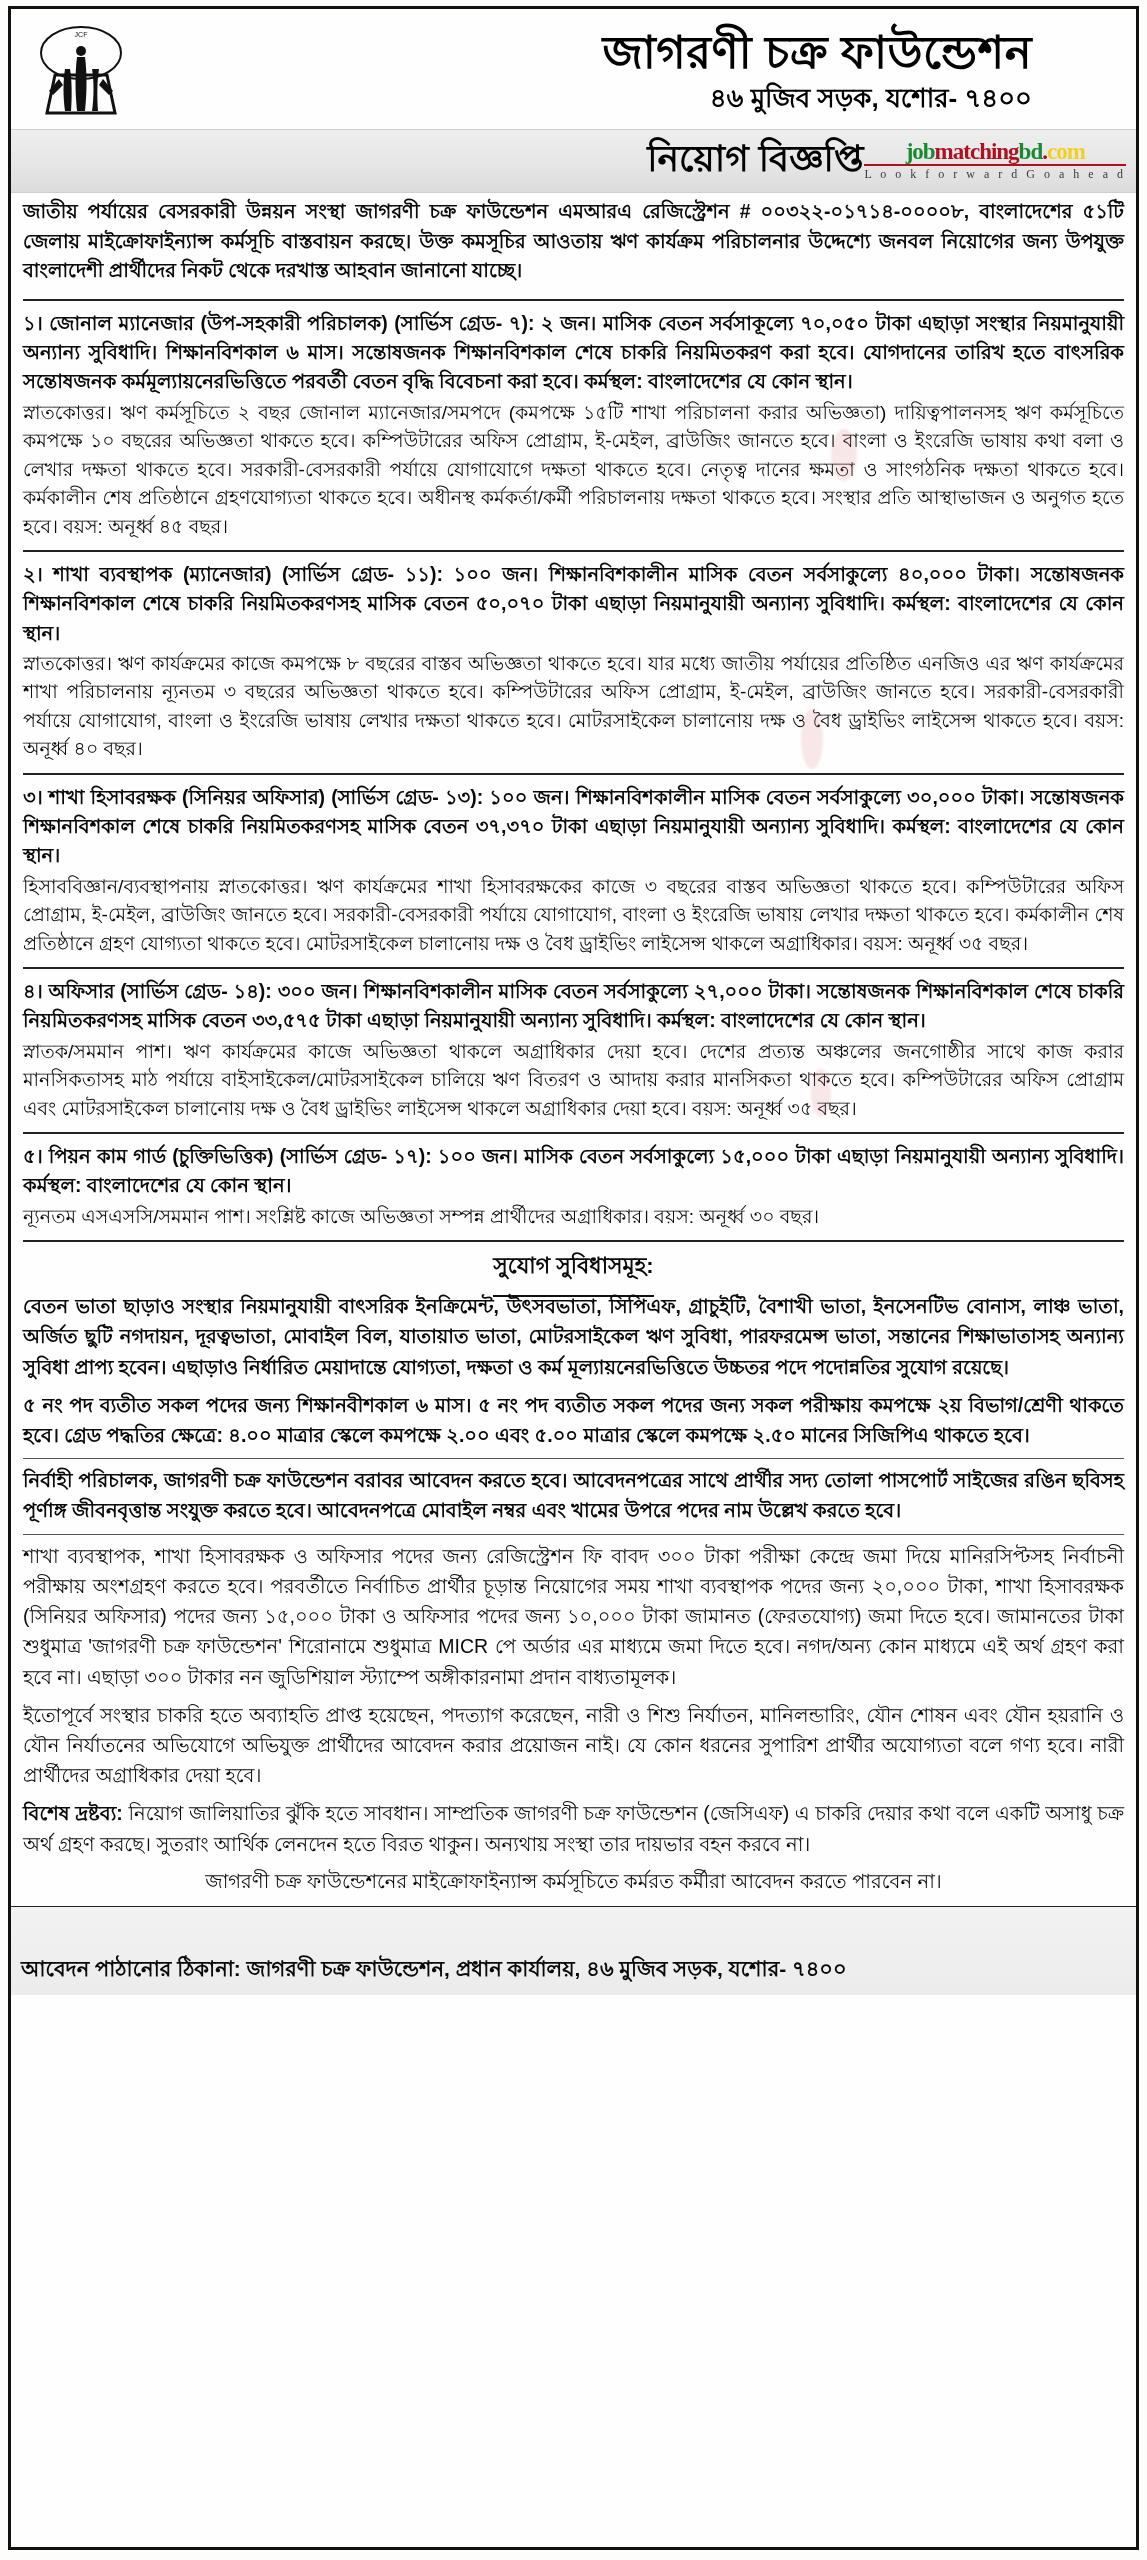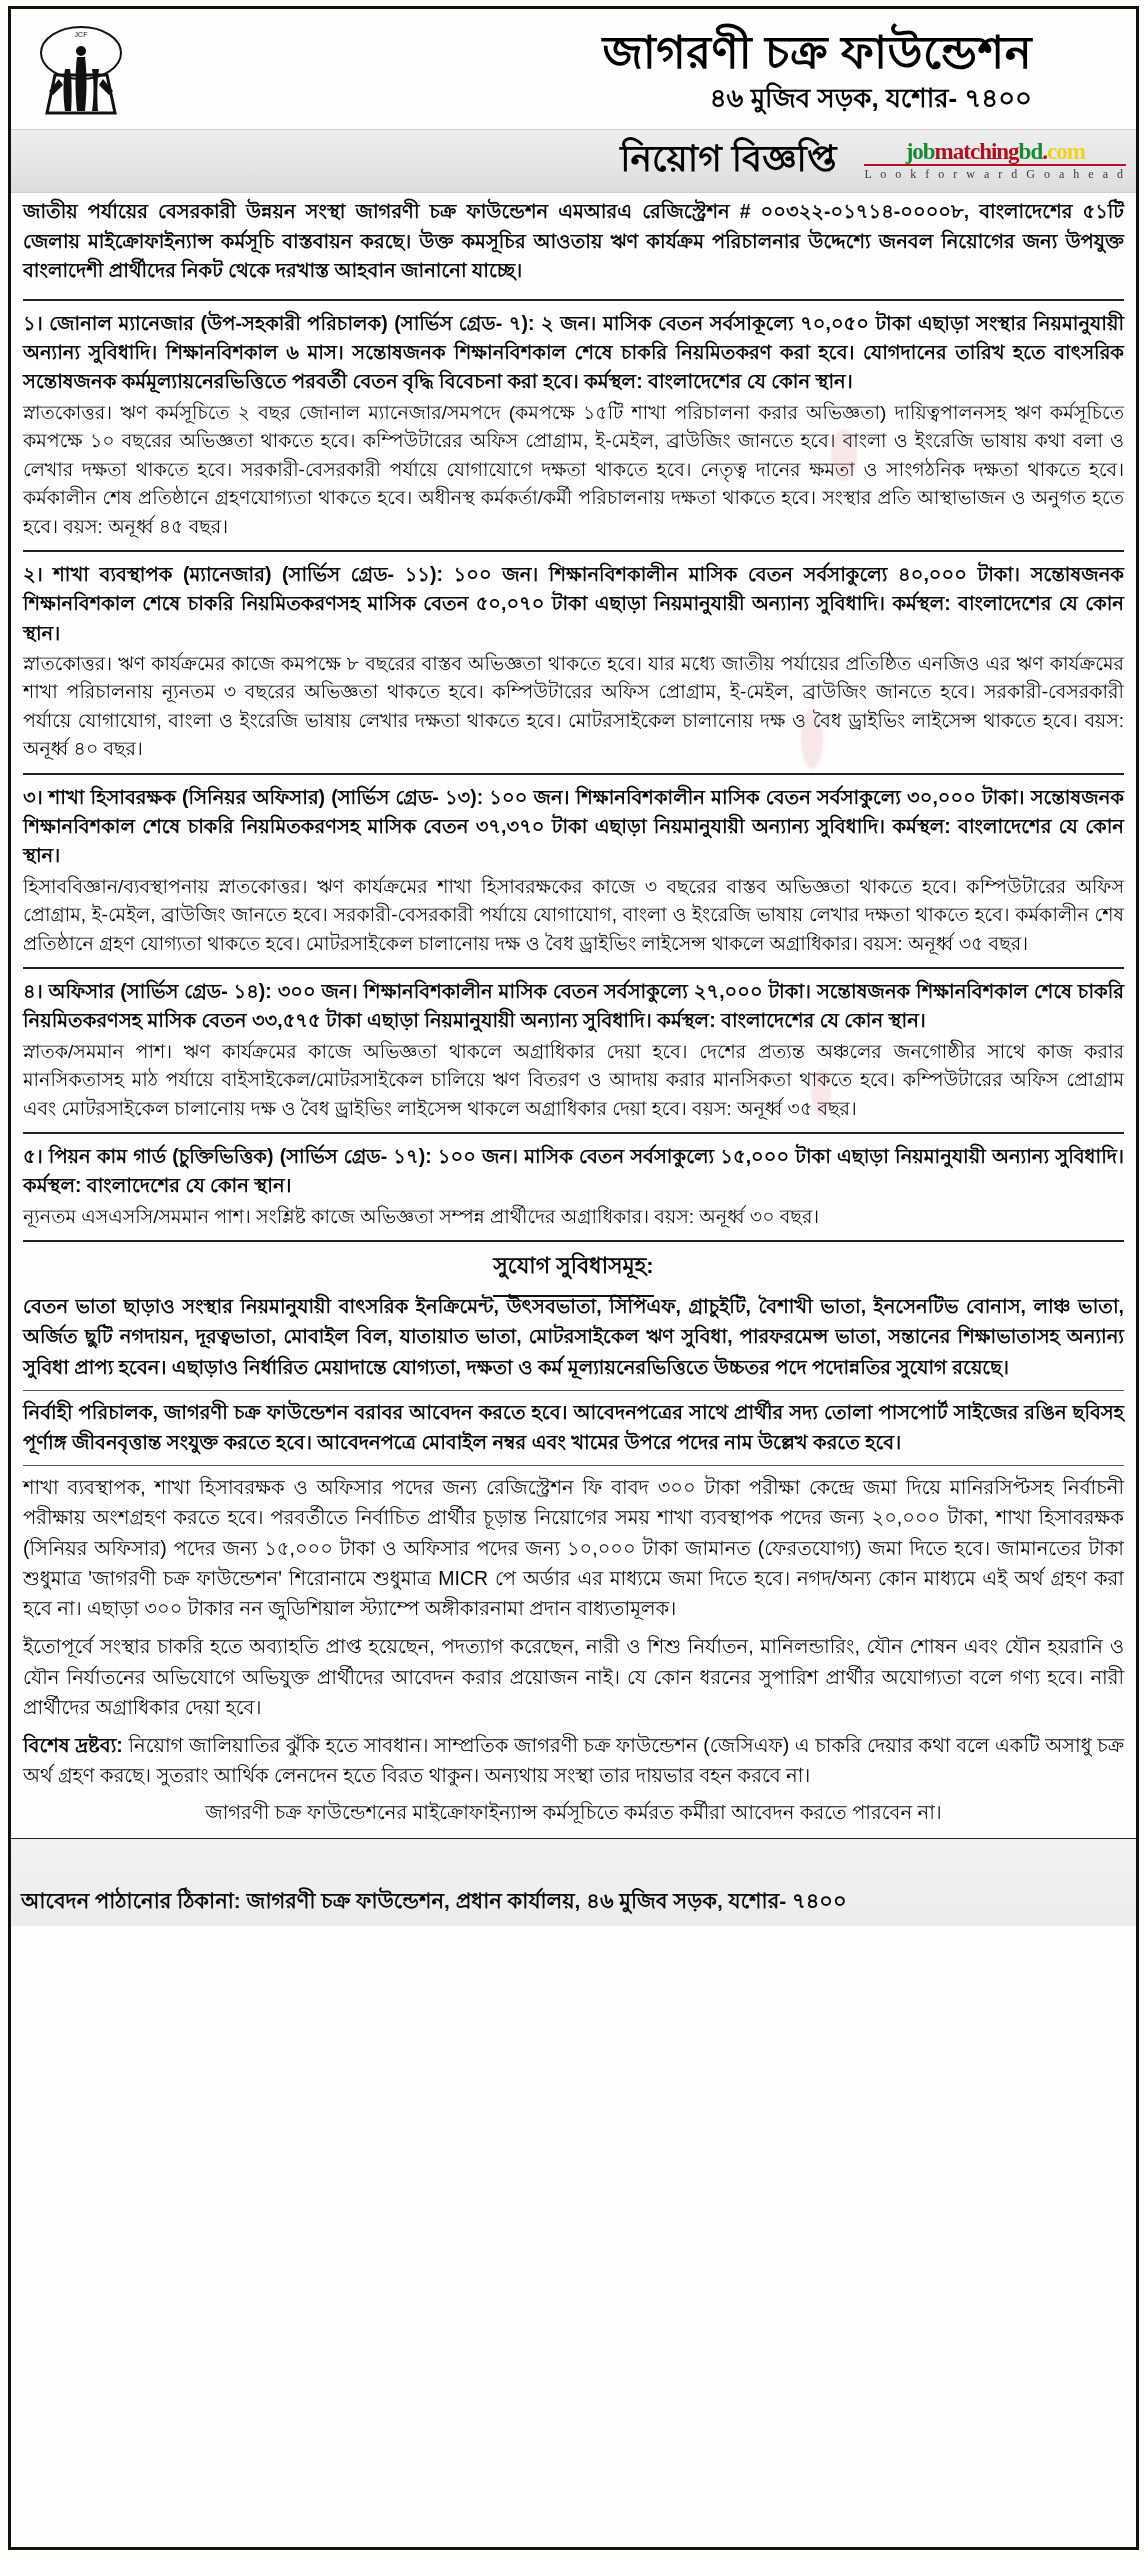"নিয়োগ বিজ্ঞপ্তি" .title-band { gap: 28px -> 1px }
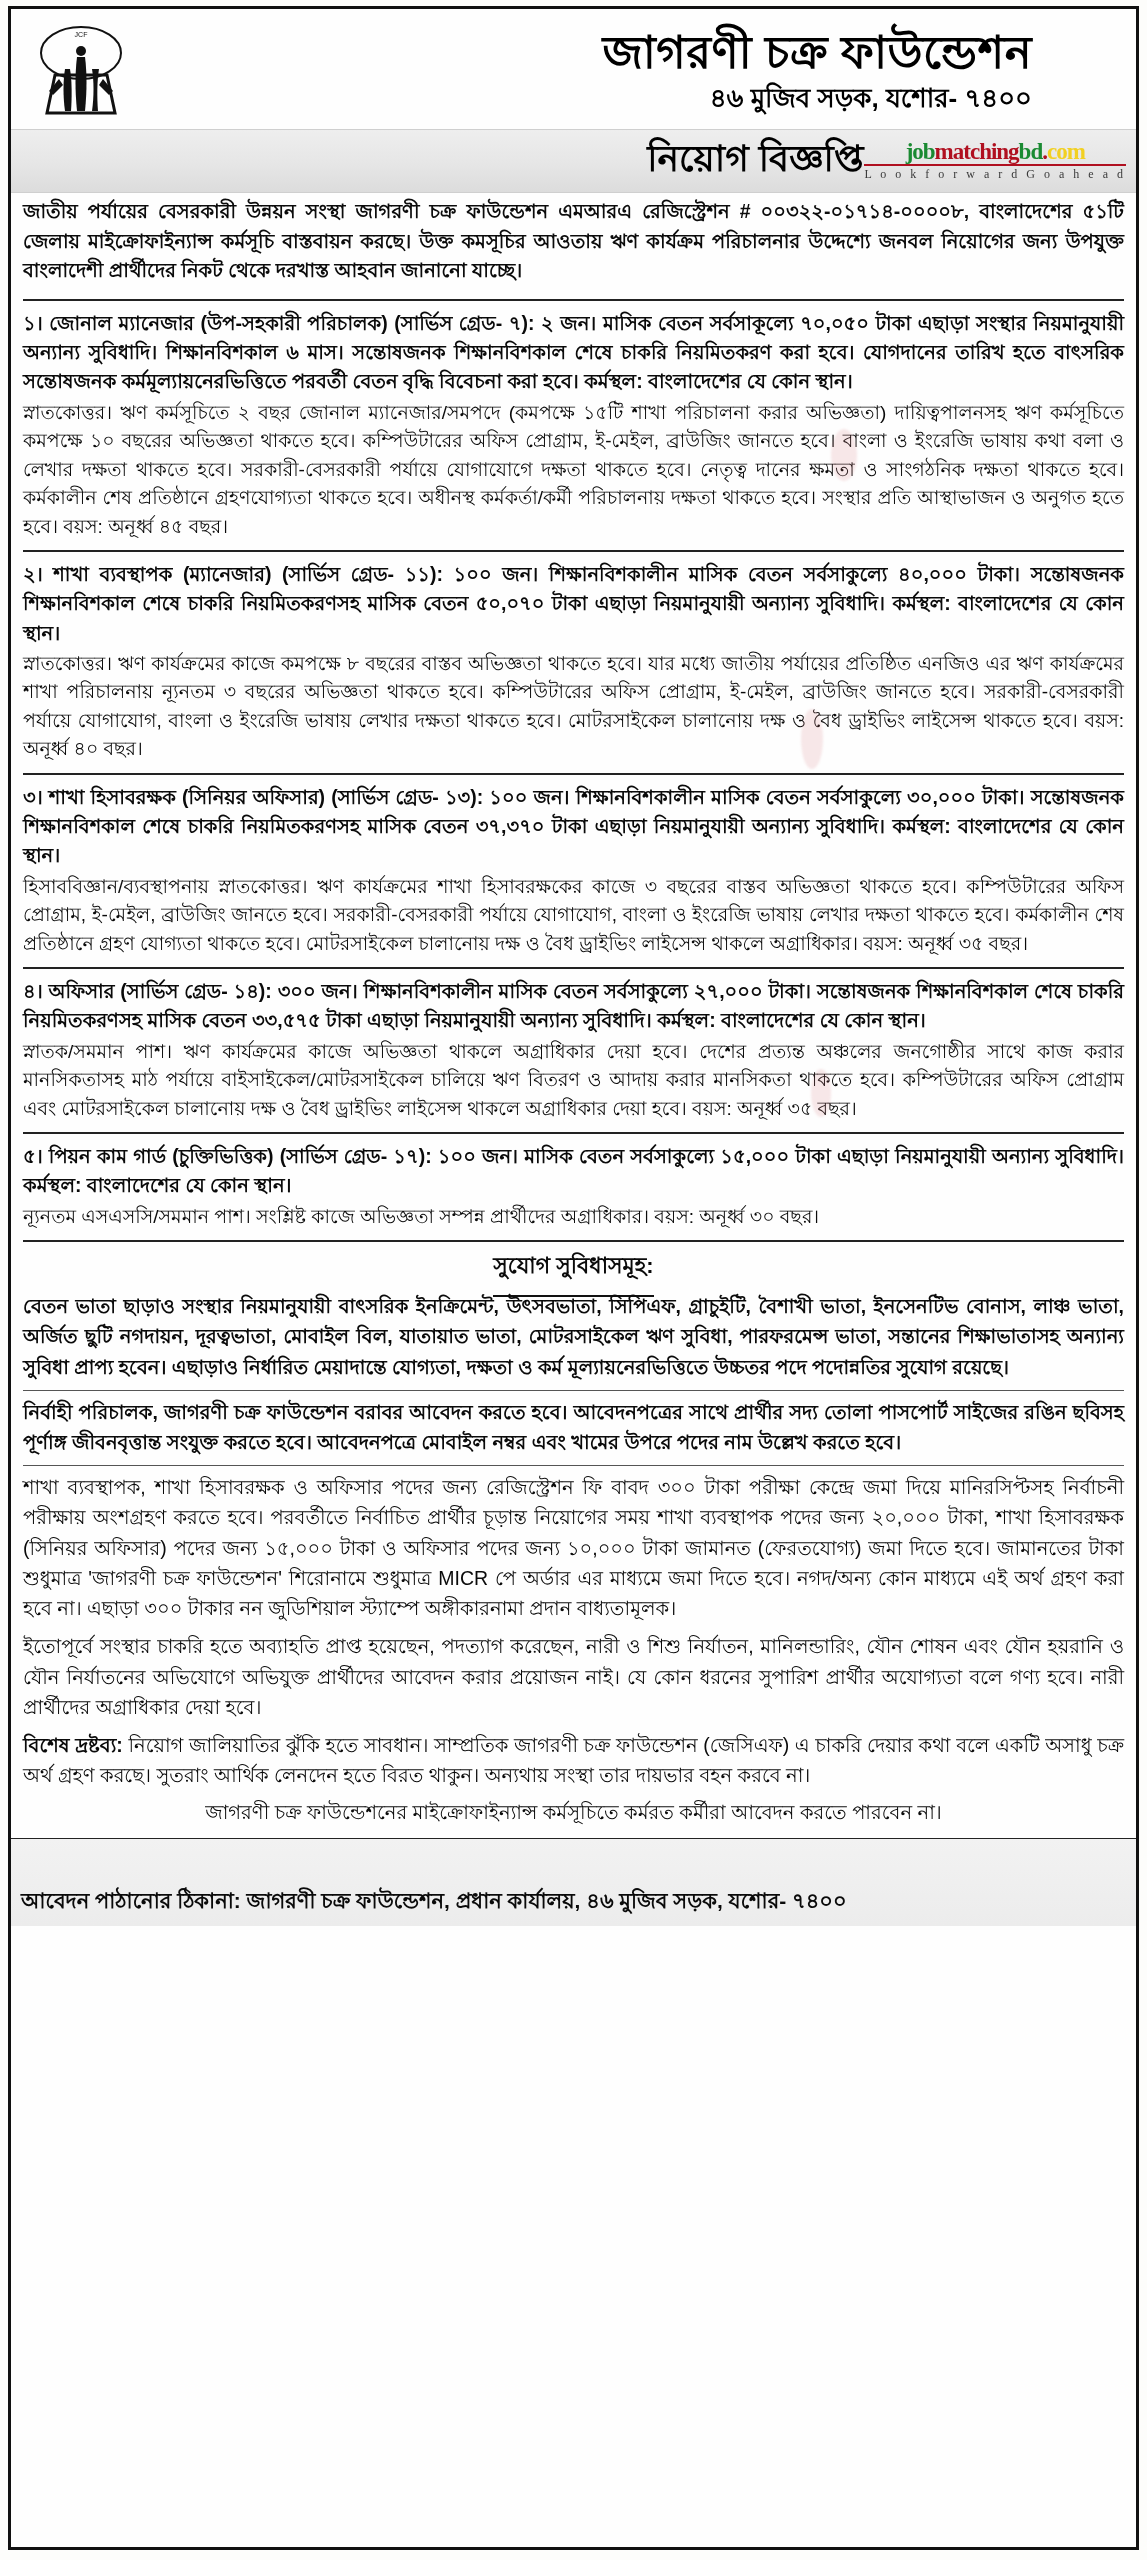"৫ নং পদ ব্যতীত সকল" p.benefit-para { html: none -> <p>৫ নং পদ ব্যতীত সকল পদের জন্য শিক্ষানবীশকাল ৬ মাস। ৫ নং পদ ব্যতীত সকল পদের জন্য সকল পরীক্ষায় কমপক্ষে ২য় বিভাগ/শ্রেণী থাকতে হবে। গ্রেড পদ্ধতির ক্ষেত্রে: ৪.০০ মাত্রার স্কেলে কমপক্ষে ২.০০ এবং ৫.০০ মাত্রার স্কেলে কমপক্ষে ২.৫০ মানের সিজিপিএ থাকতে হবে।</p> }
